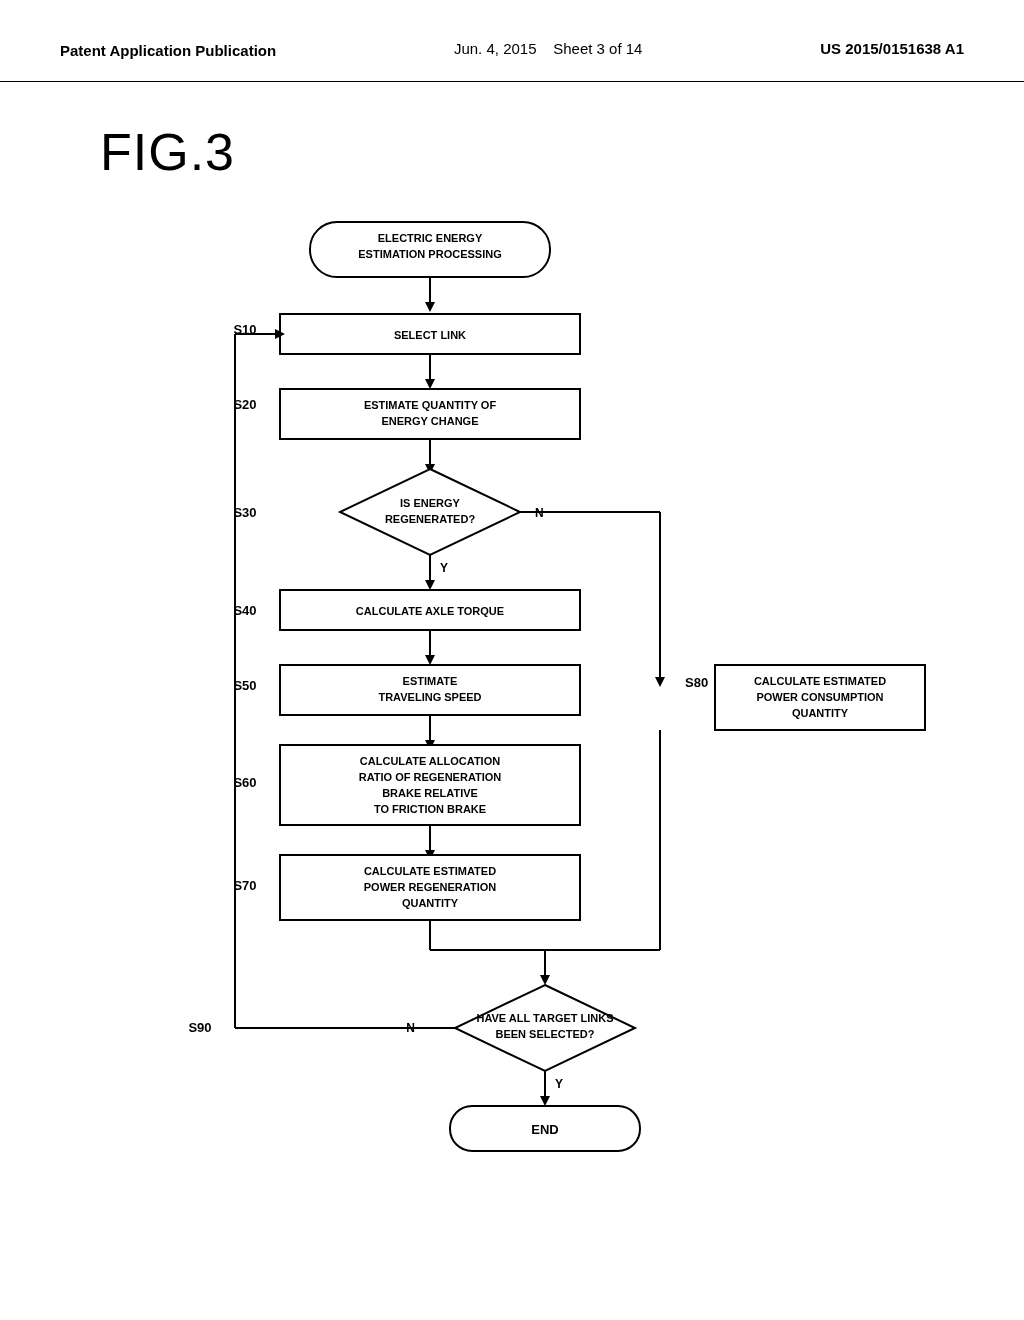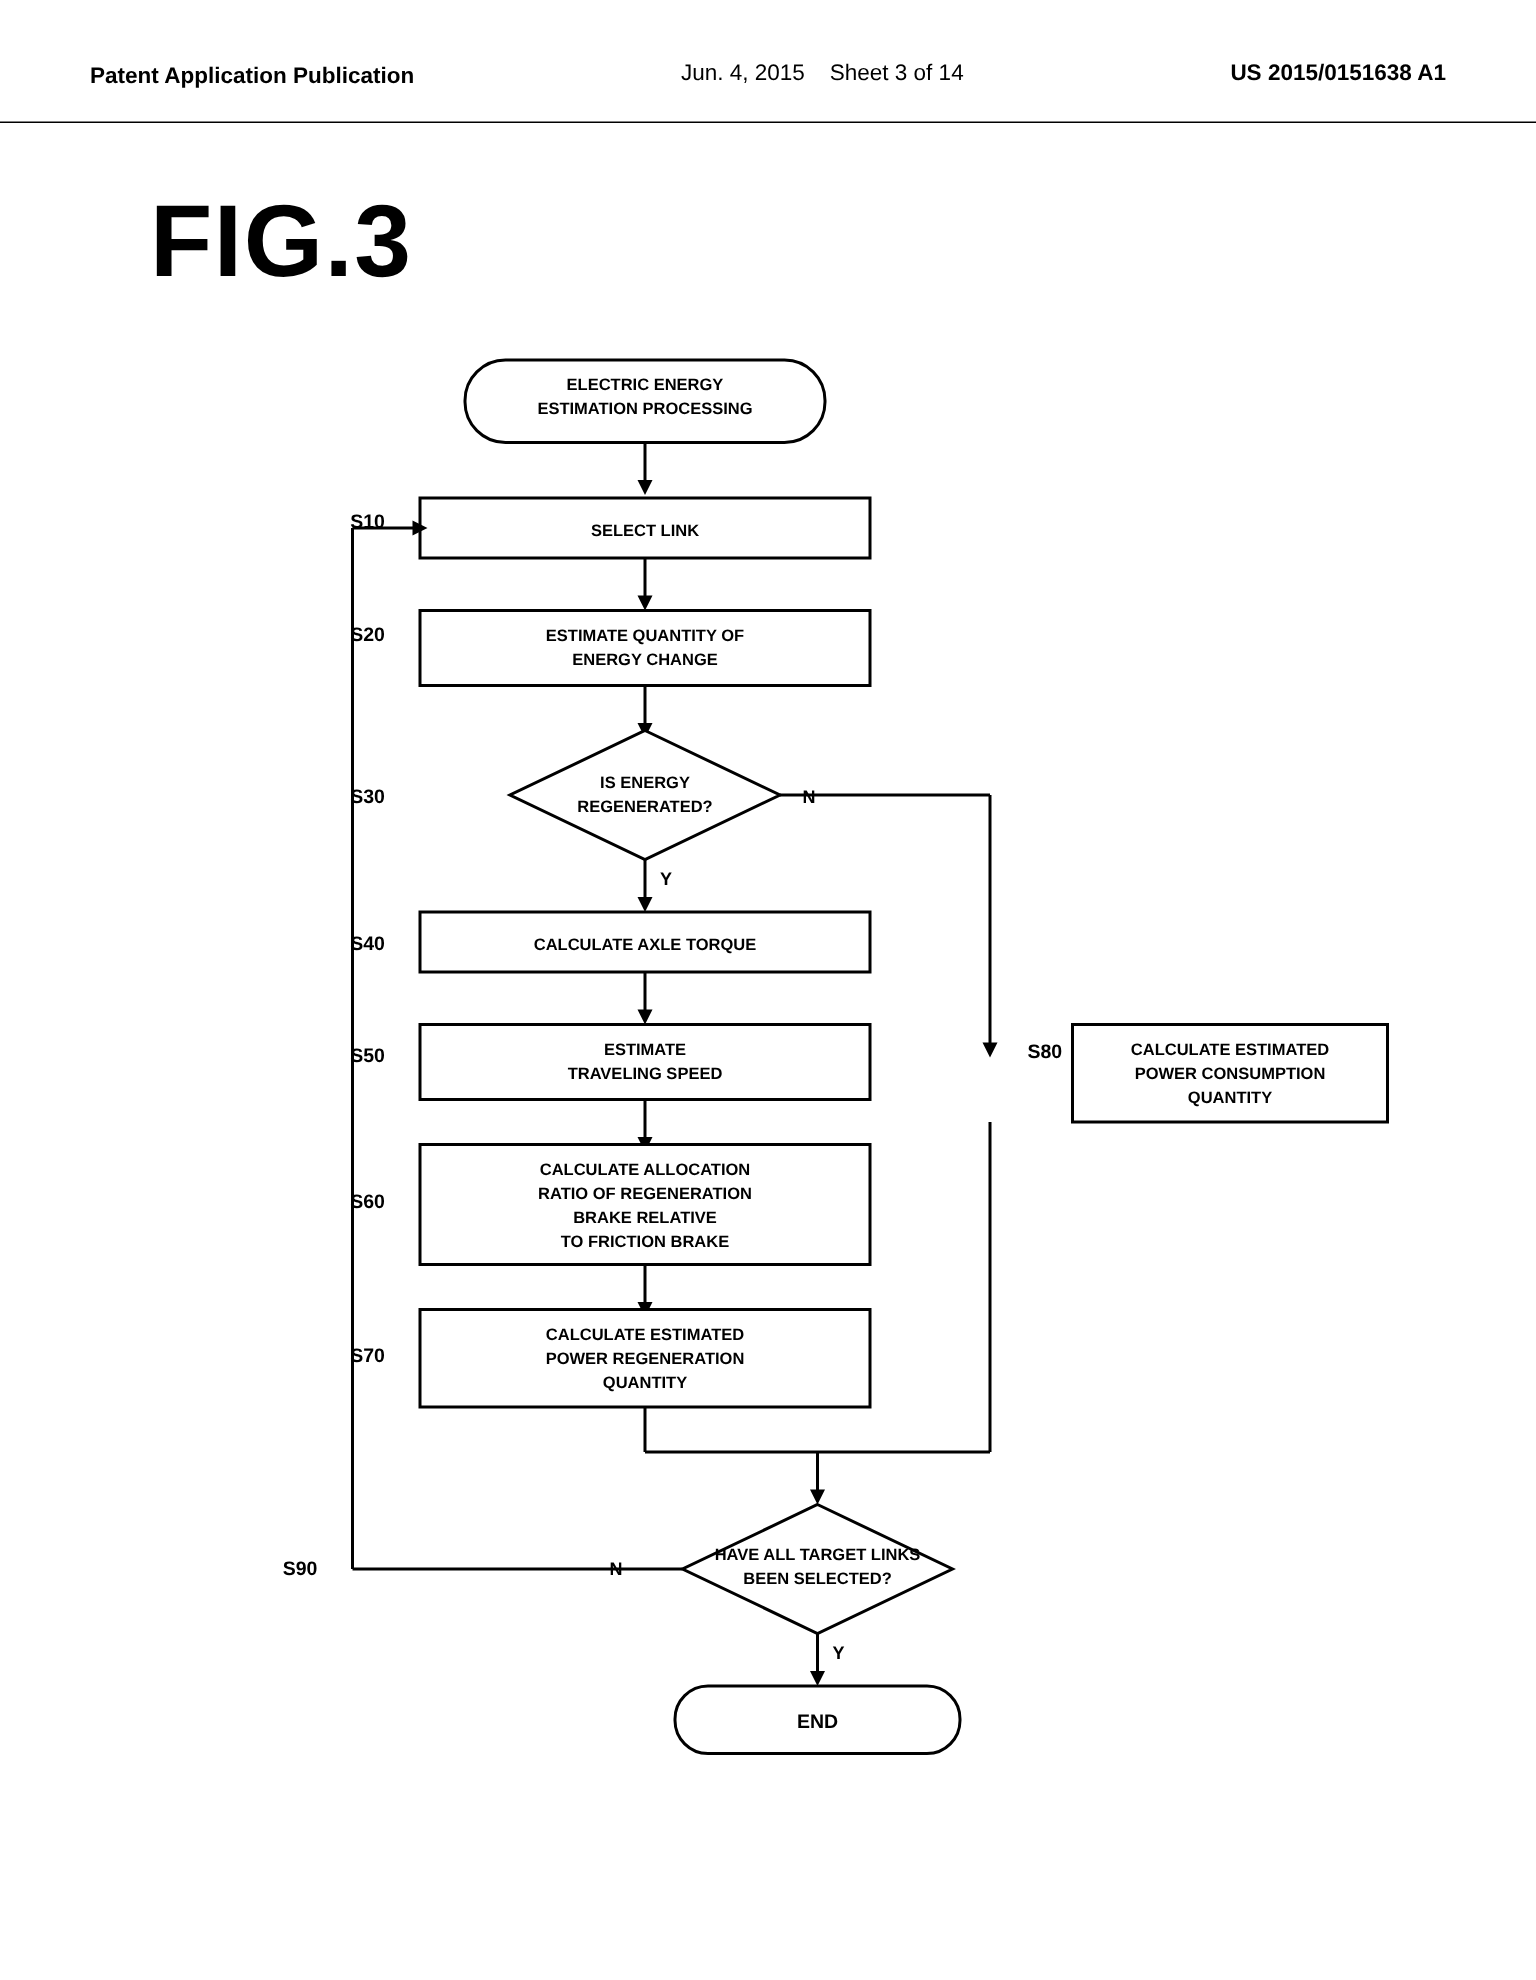"FIG.3" .figure-title { font-size: 68px -> 52px; font-weight: bold -> normal }
